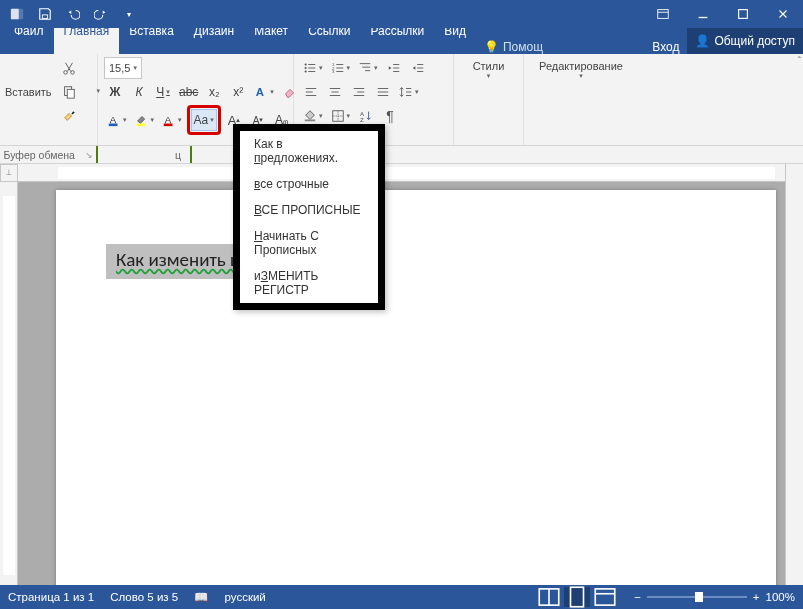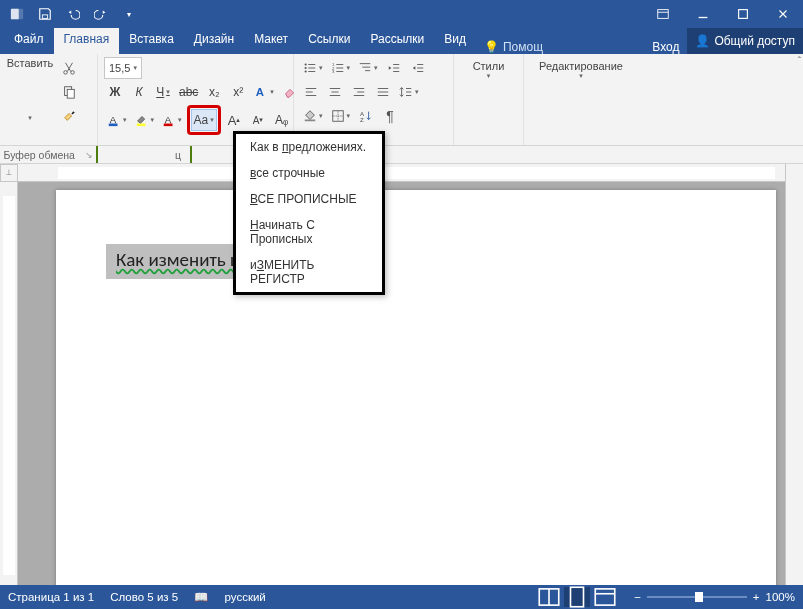"Файл" .tab { padding: 5px 10px 8px -> 5px 10px 16px }
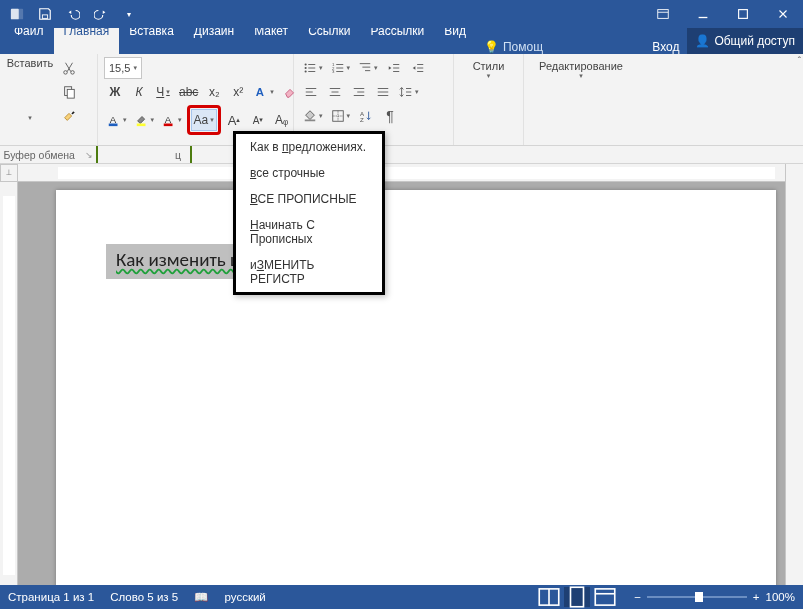"Вставить" .paste-big { flex-direction: column -> row; justify-content: flex-end -> center }
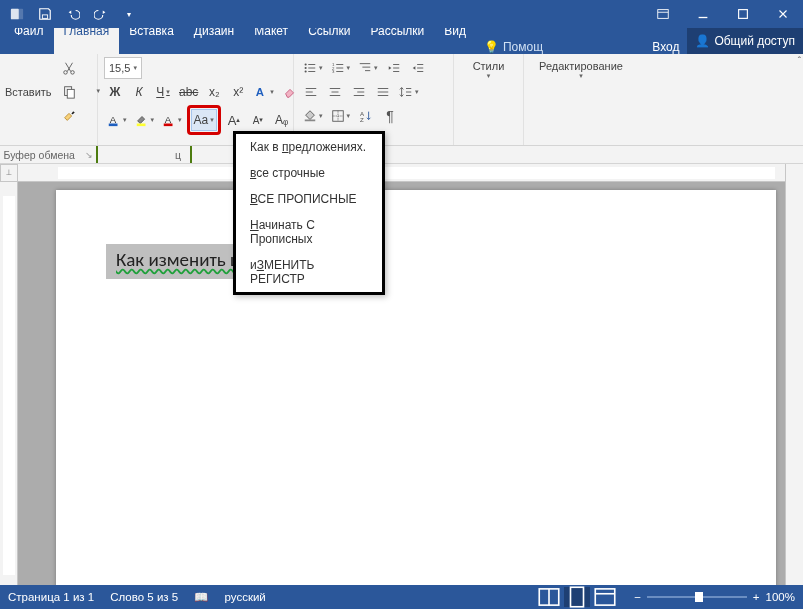"Как в предложениях." .menu { border: 3px solid #000000 -> 7px solid #000000; top: 131px -> 124px }
